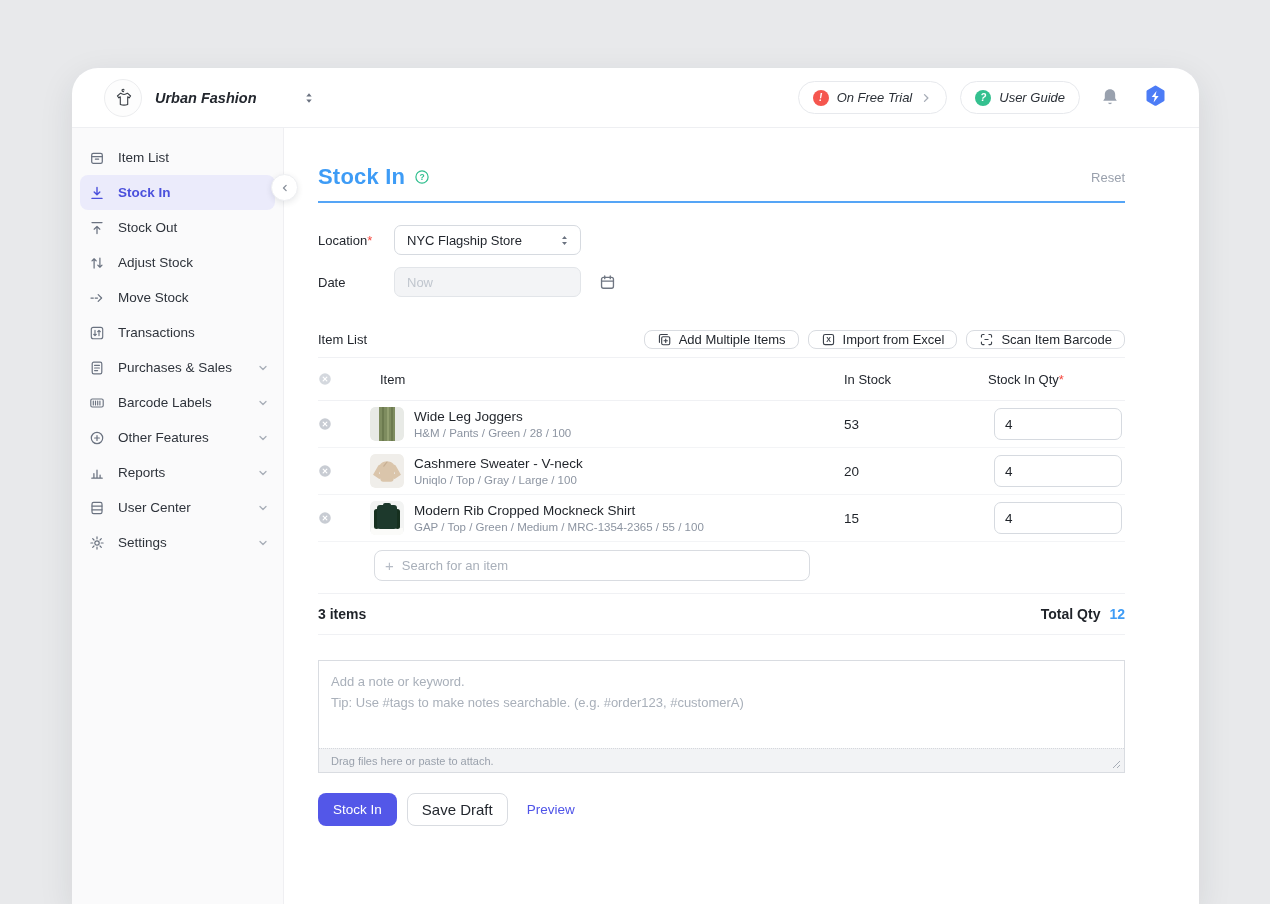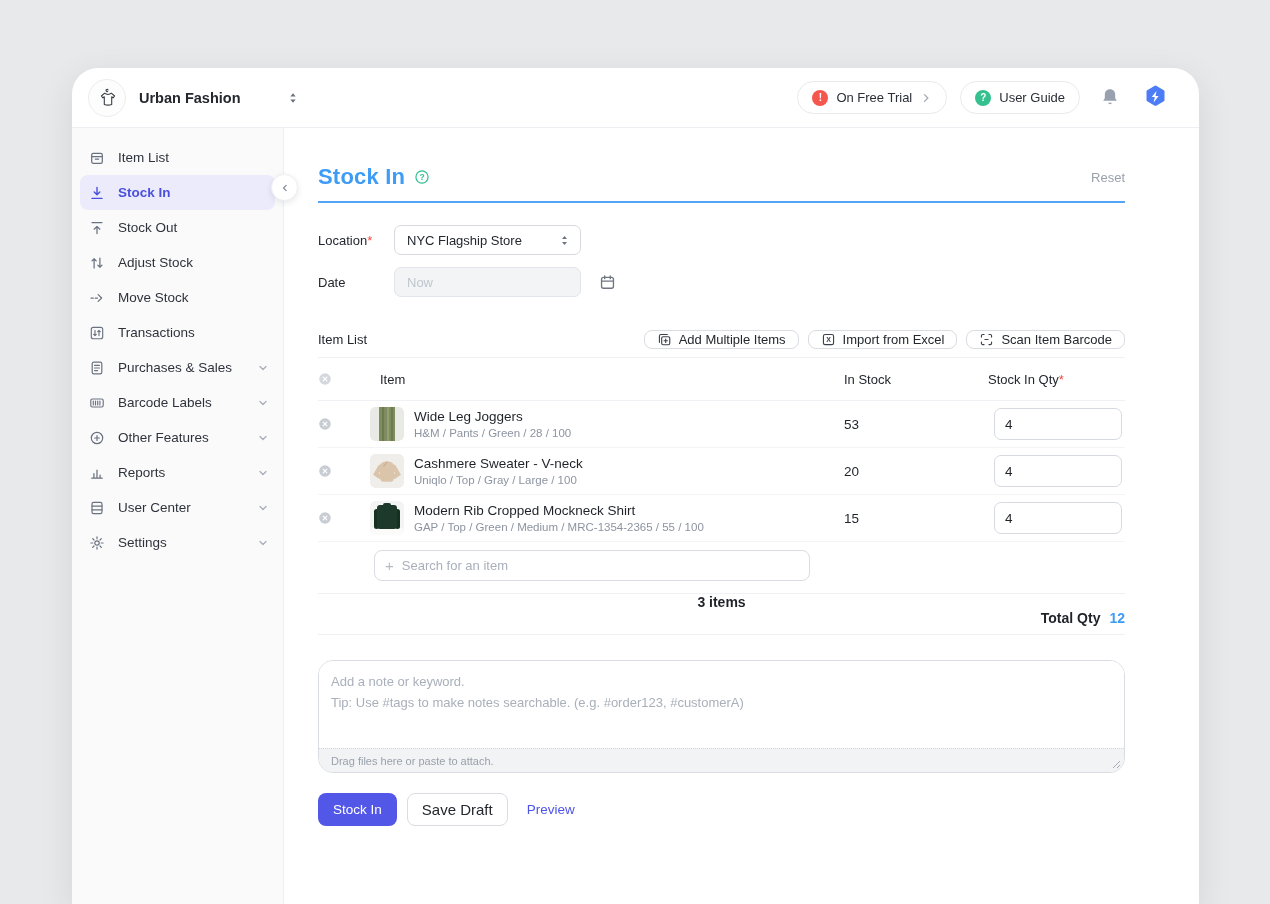"Urban Fashion" .topbar { font-style: none -> italic; padding: 0 30px 0 16px -> 0 30px 0 32px }
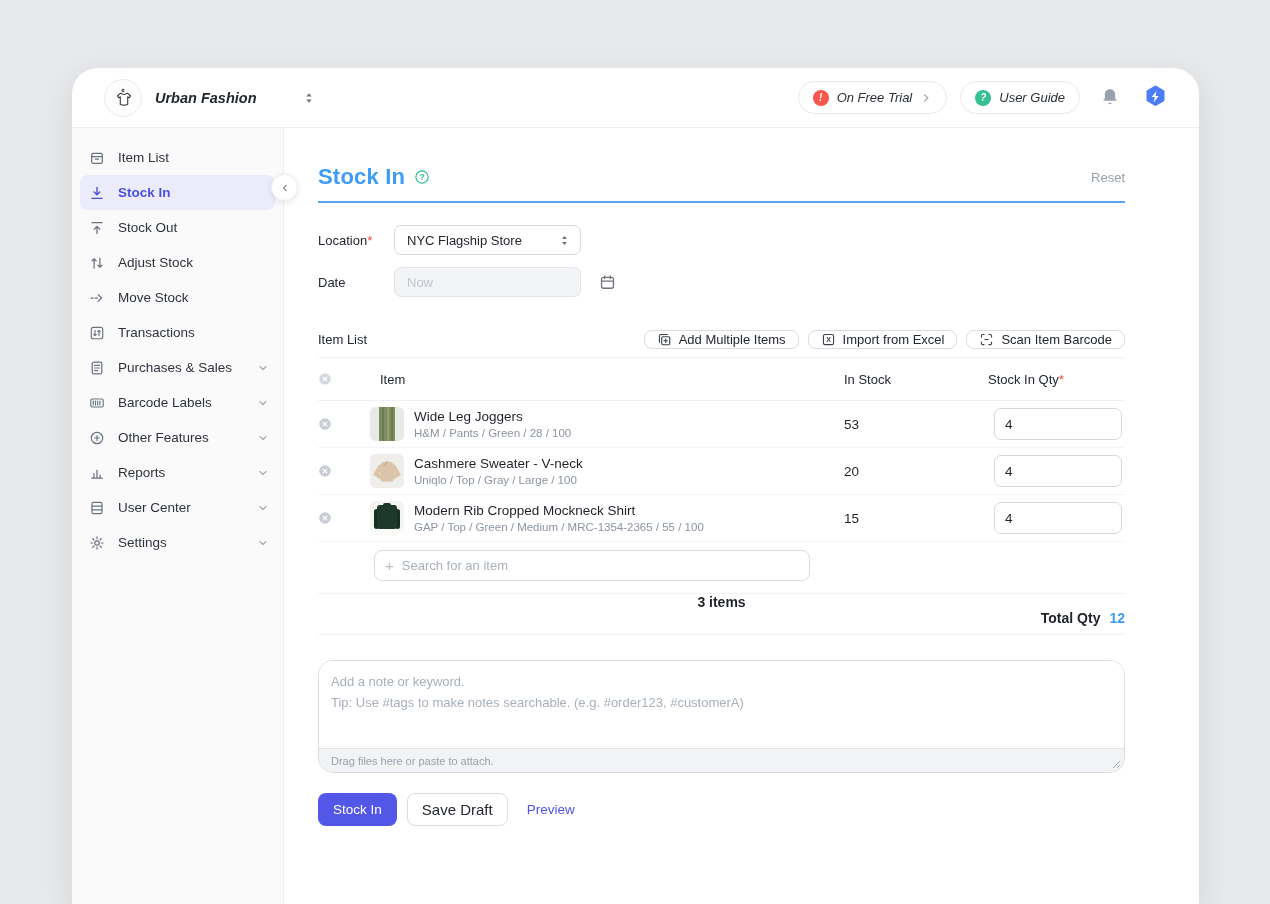"3 items" .summary-row { flex-direction: column -> none }
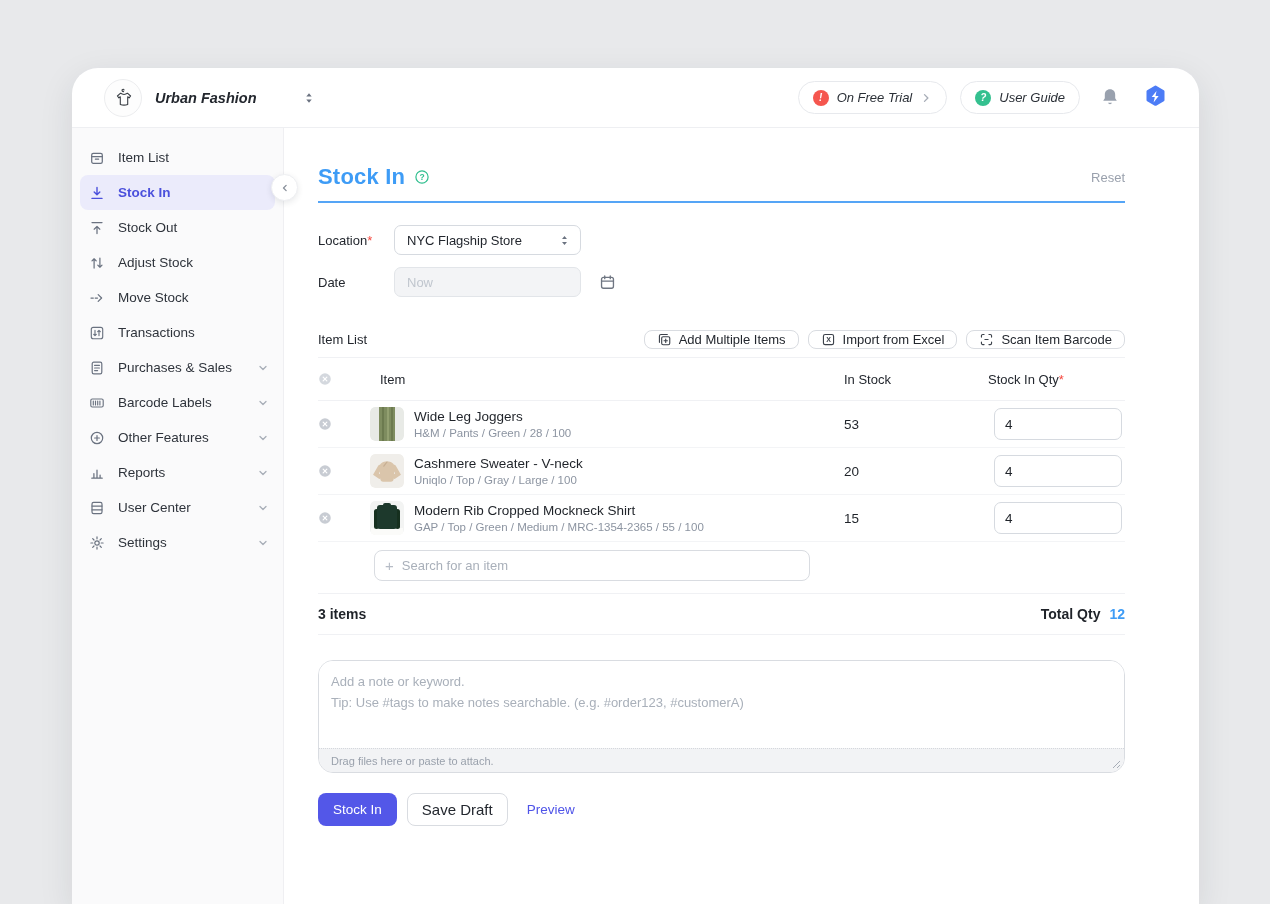"Add a note or keyword." .note-box { border-radius: 15px -> 0 }
